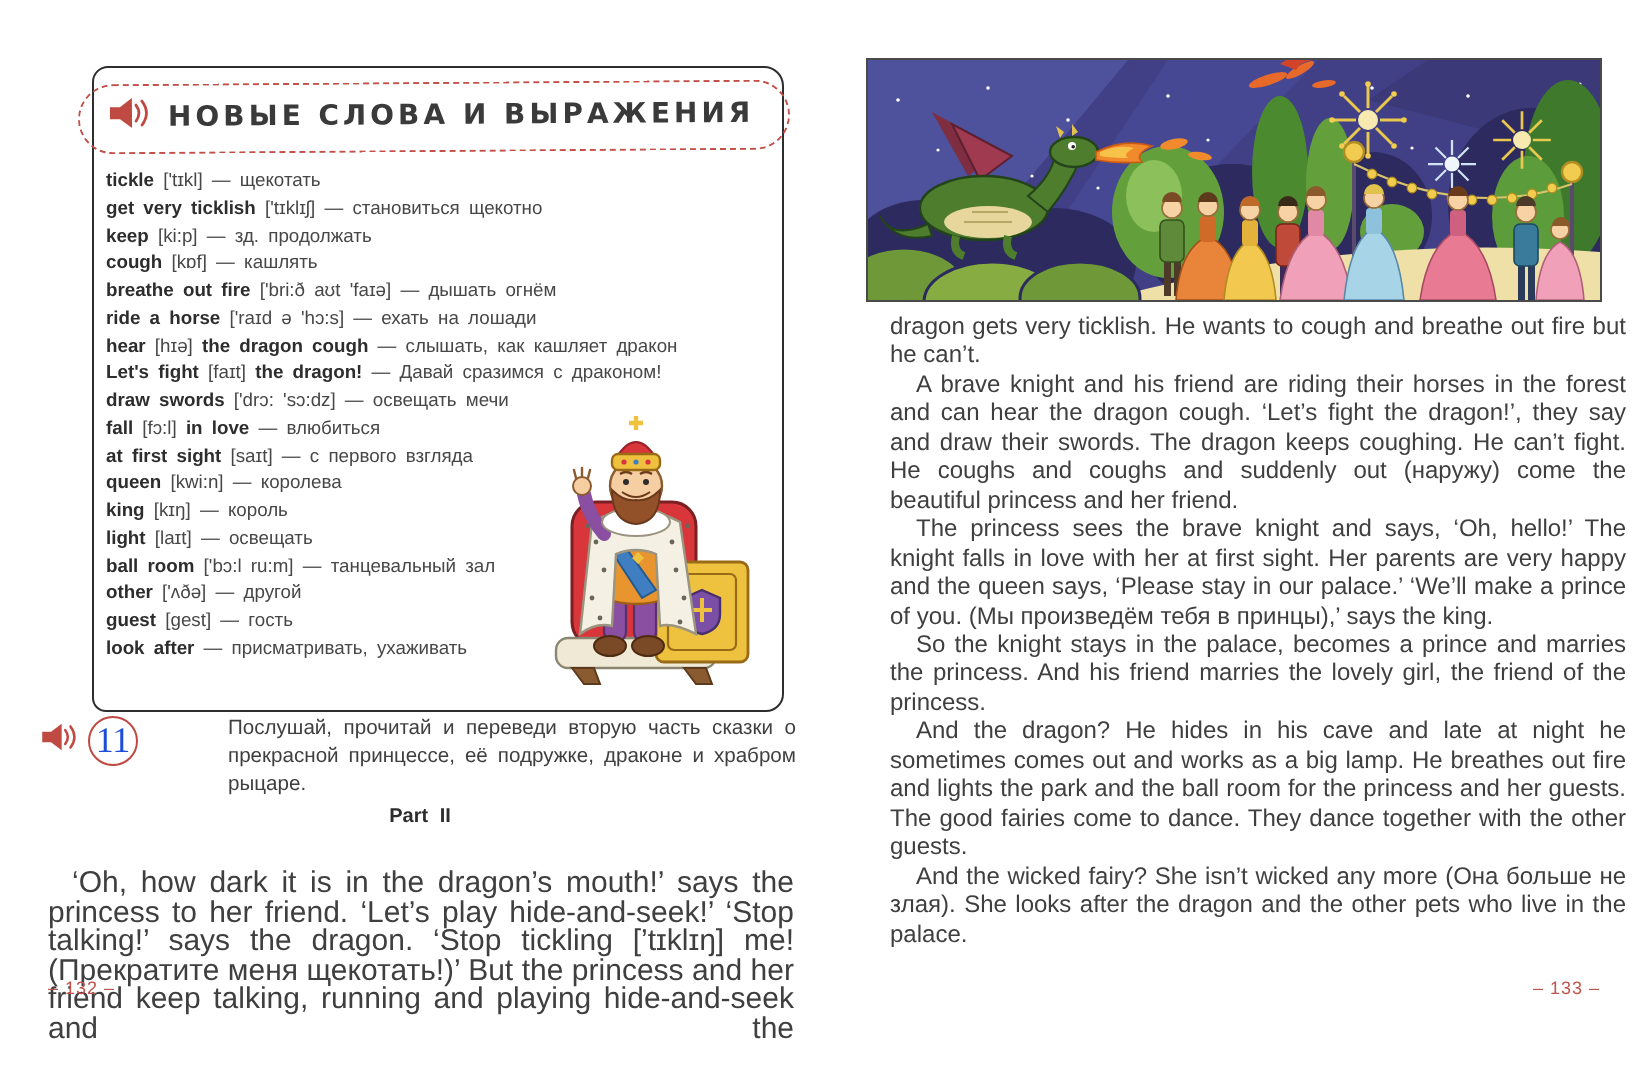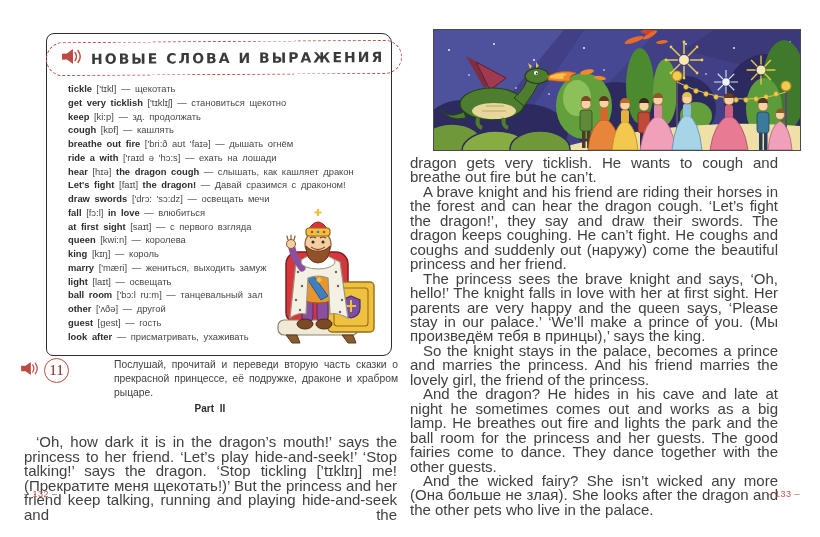"НОВЫЕ СЛОВА И ВЫРАЖЕНИЯ" .vocab-box { padding: 7px 10px 6px 21px -> 7px 10px 6px 6px }
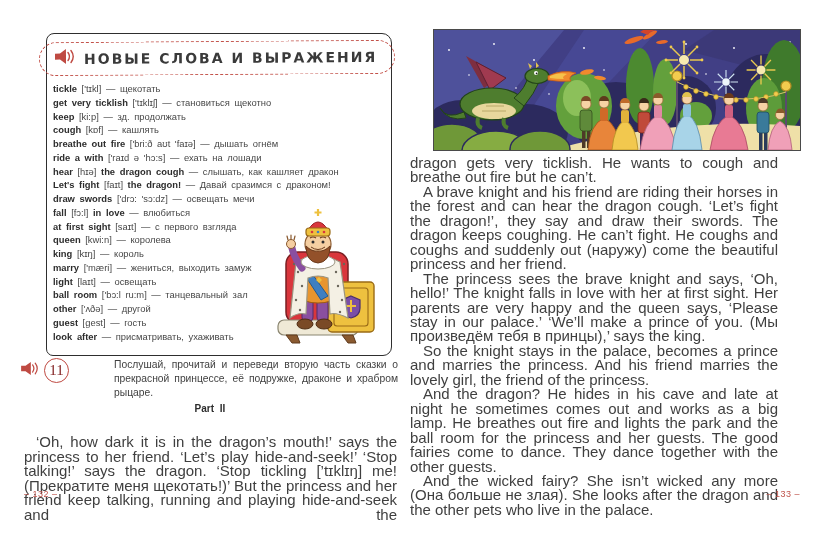"ride a with" span.b { text: with -> horse }
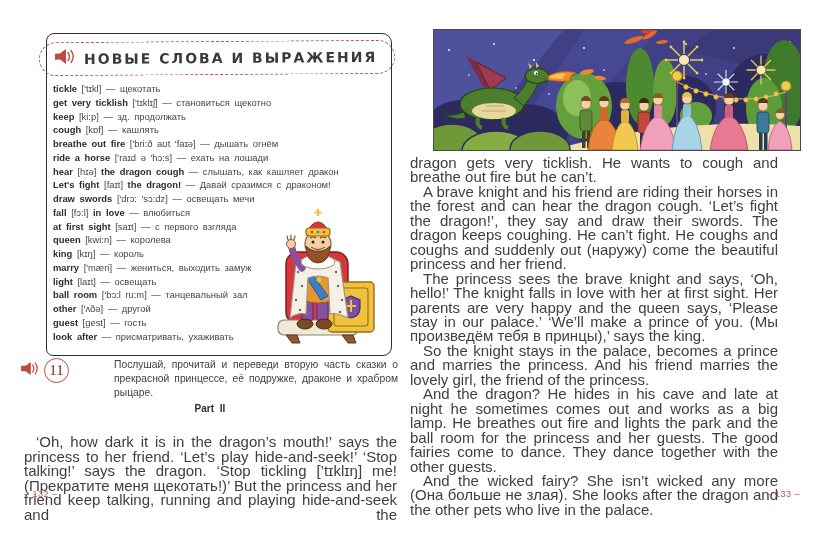"dragon gets very ticklish. He" .story-right { font-size: 15px -> 12px; left: 410px -> 445px }
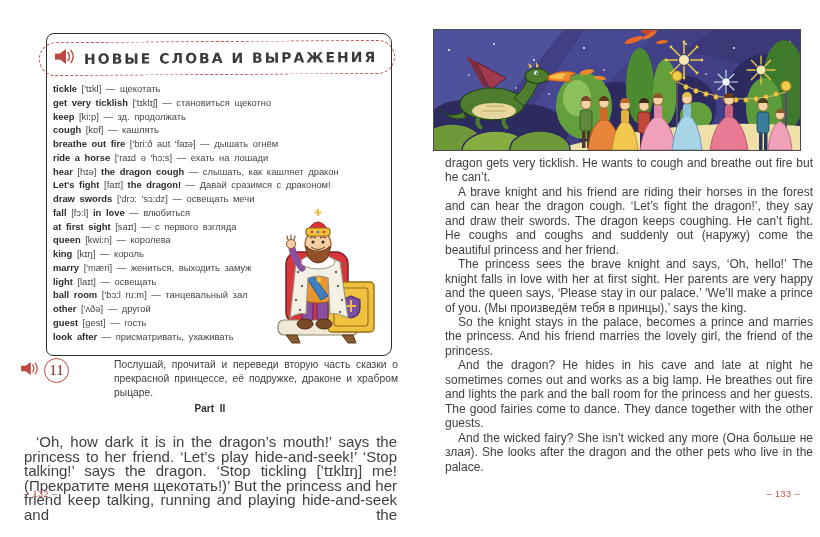"marry ['mæri] — жениться, выходить" div.vocab-line { html: <div><span>marry</span><span> ['mæri]</span><span> — </span><span>жениться, выходить замуж</span></div> -> none }
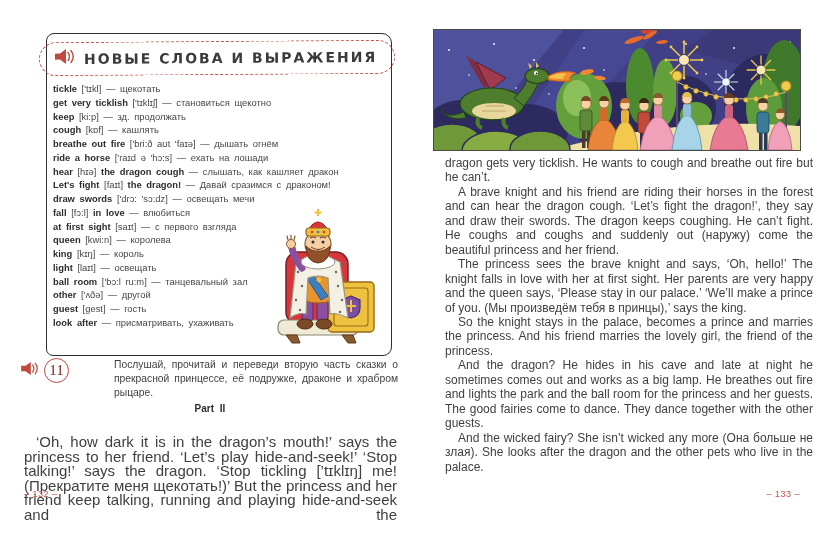"11" .num-circle { color: #7f1d1d -> #1d4ed8; font-size: 15px -> 18px }
